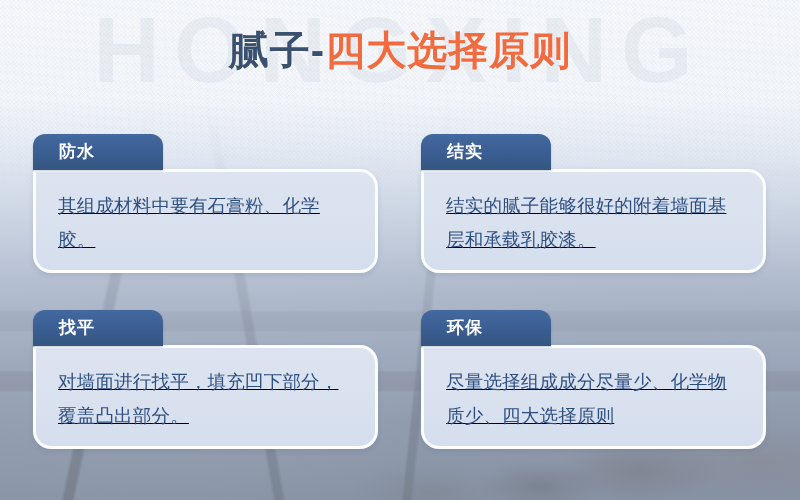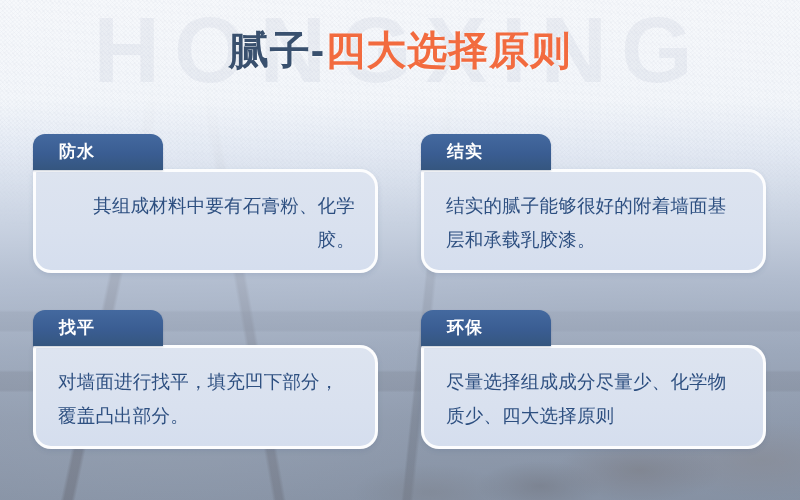"防水" .card-a { text-align: right -> none }
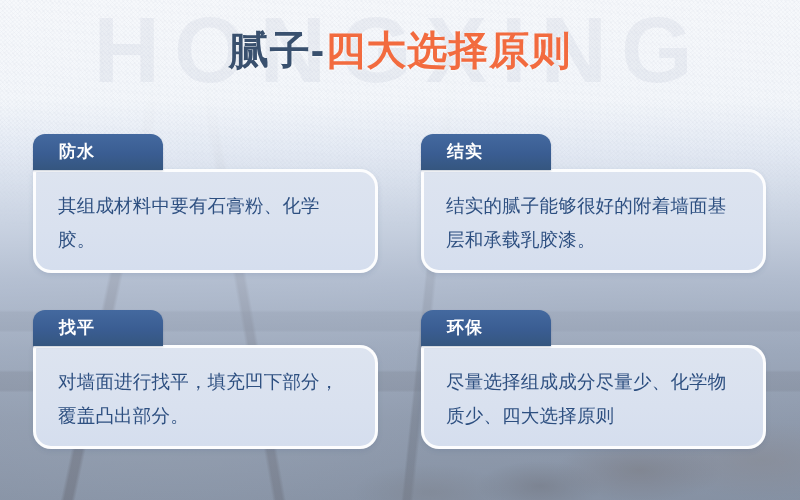"其组成材料中要有石膏粉、化学胶。" .card-body { text-decoration: none -> underline }
